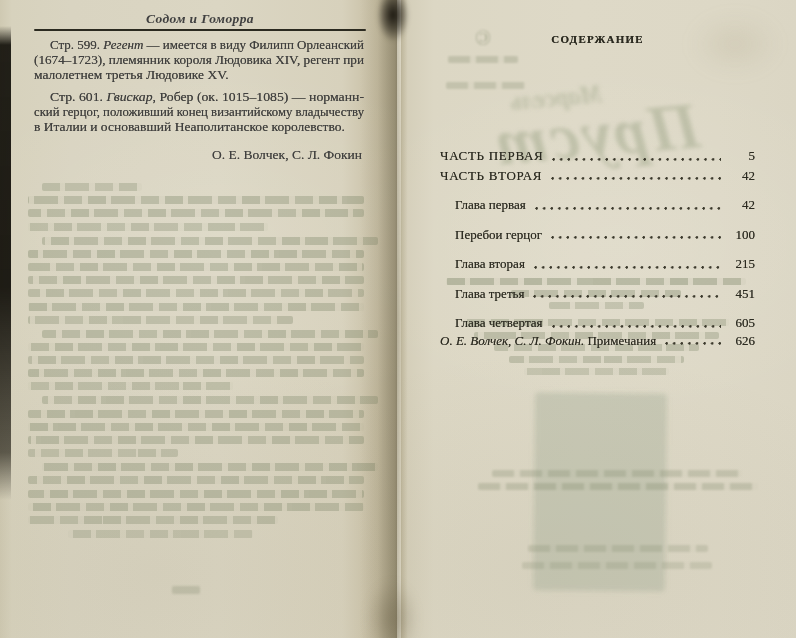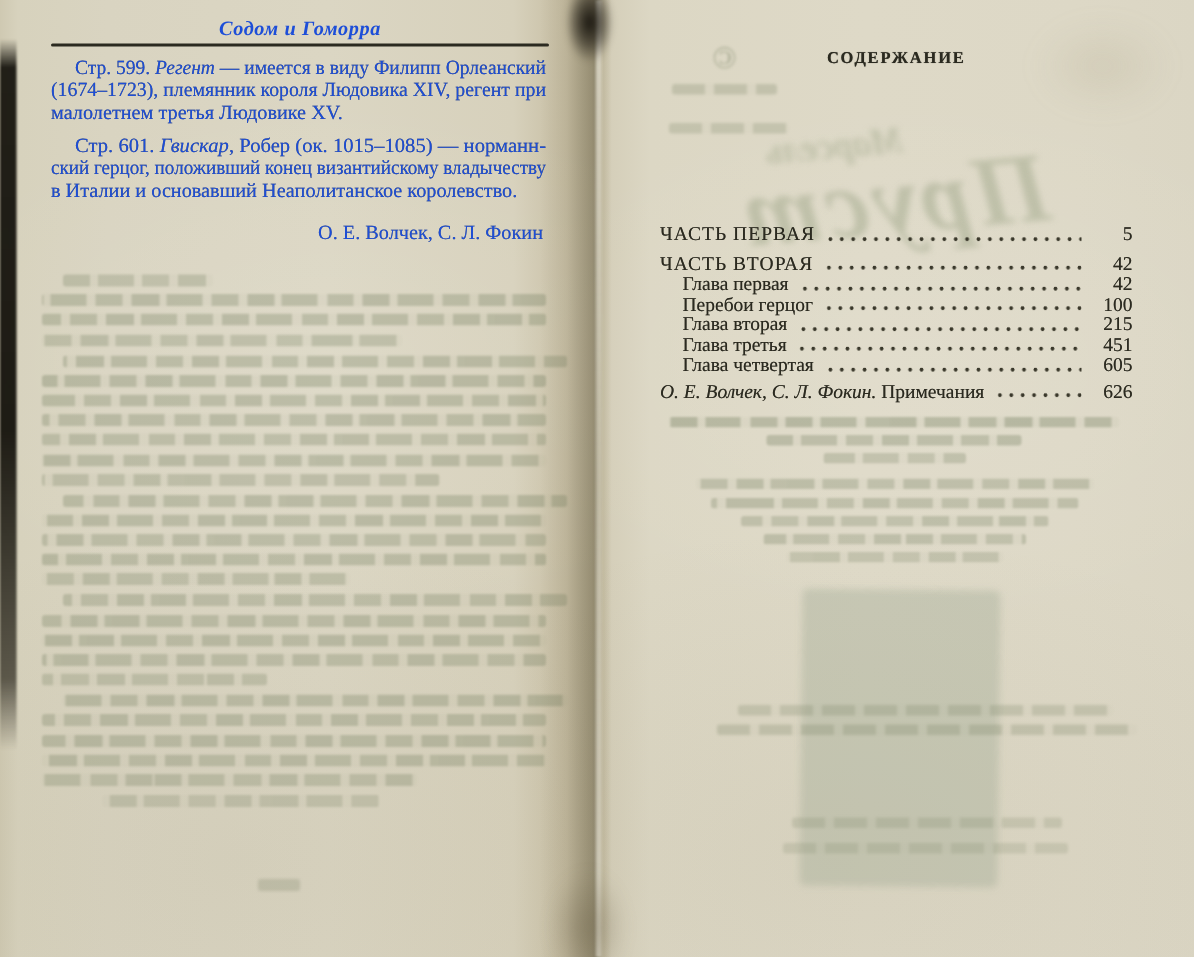"Содом и Гоморра" #left-content { color: #1d4ed8 -> #404040 }
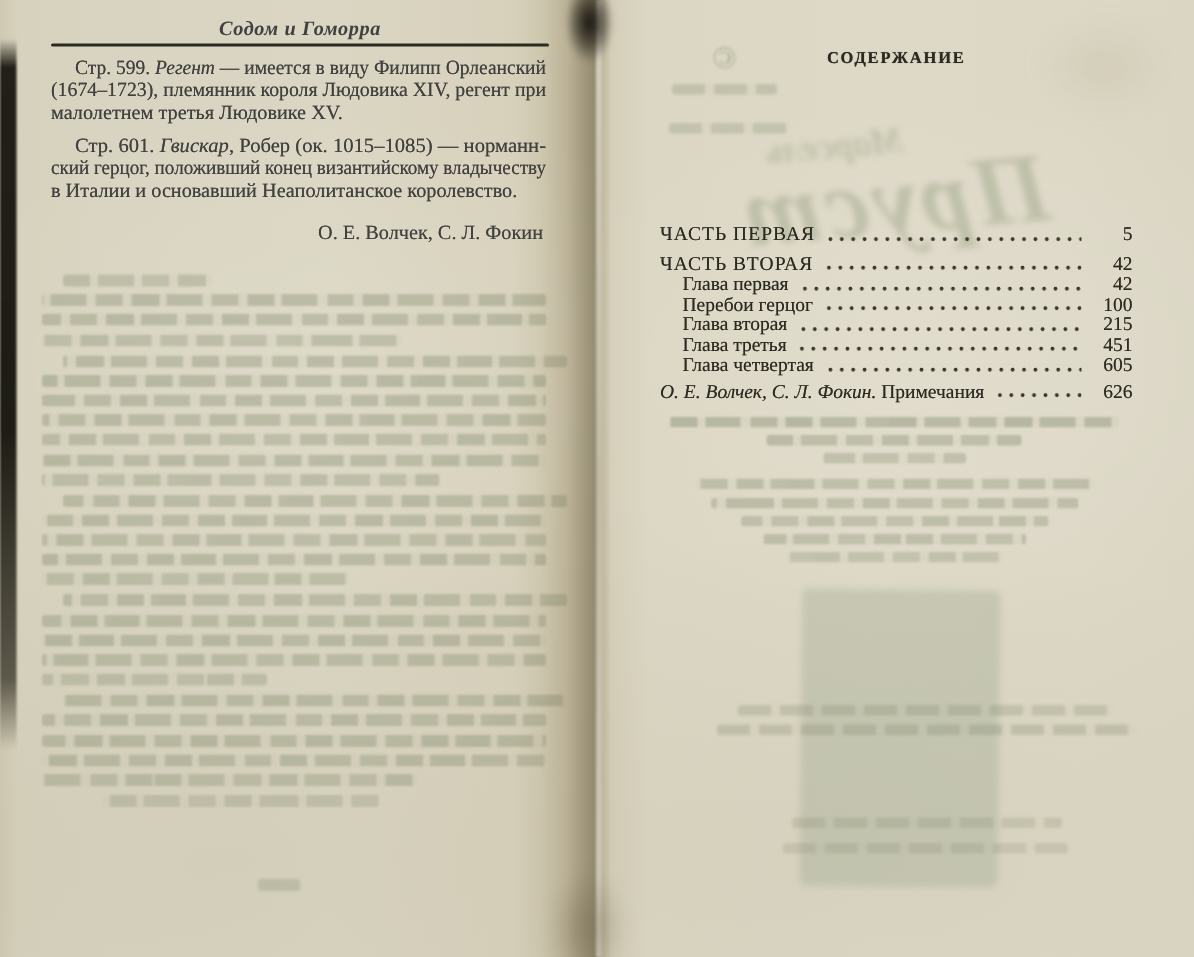"Глава первая" .toc-row.sub { margin-top: none -> 16px }
